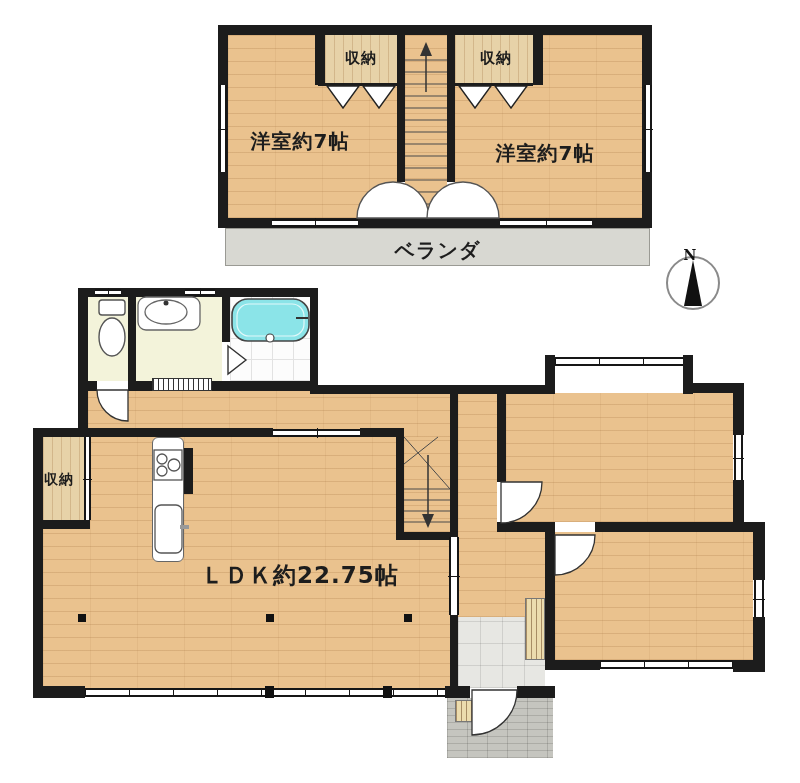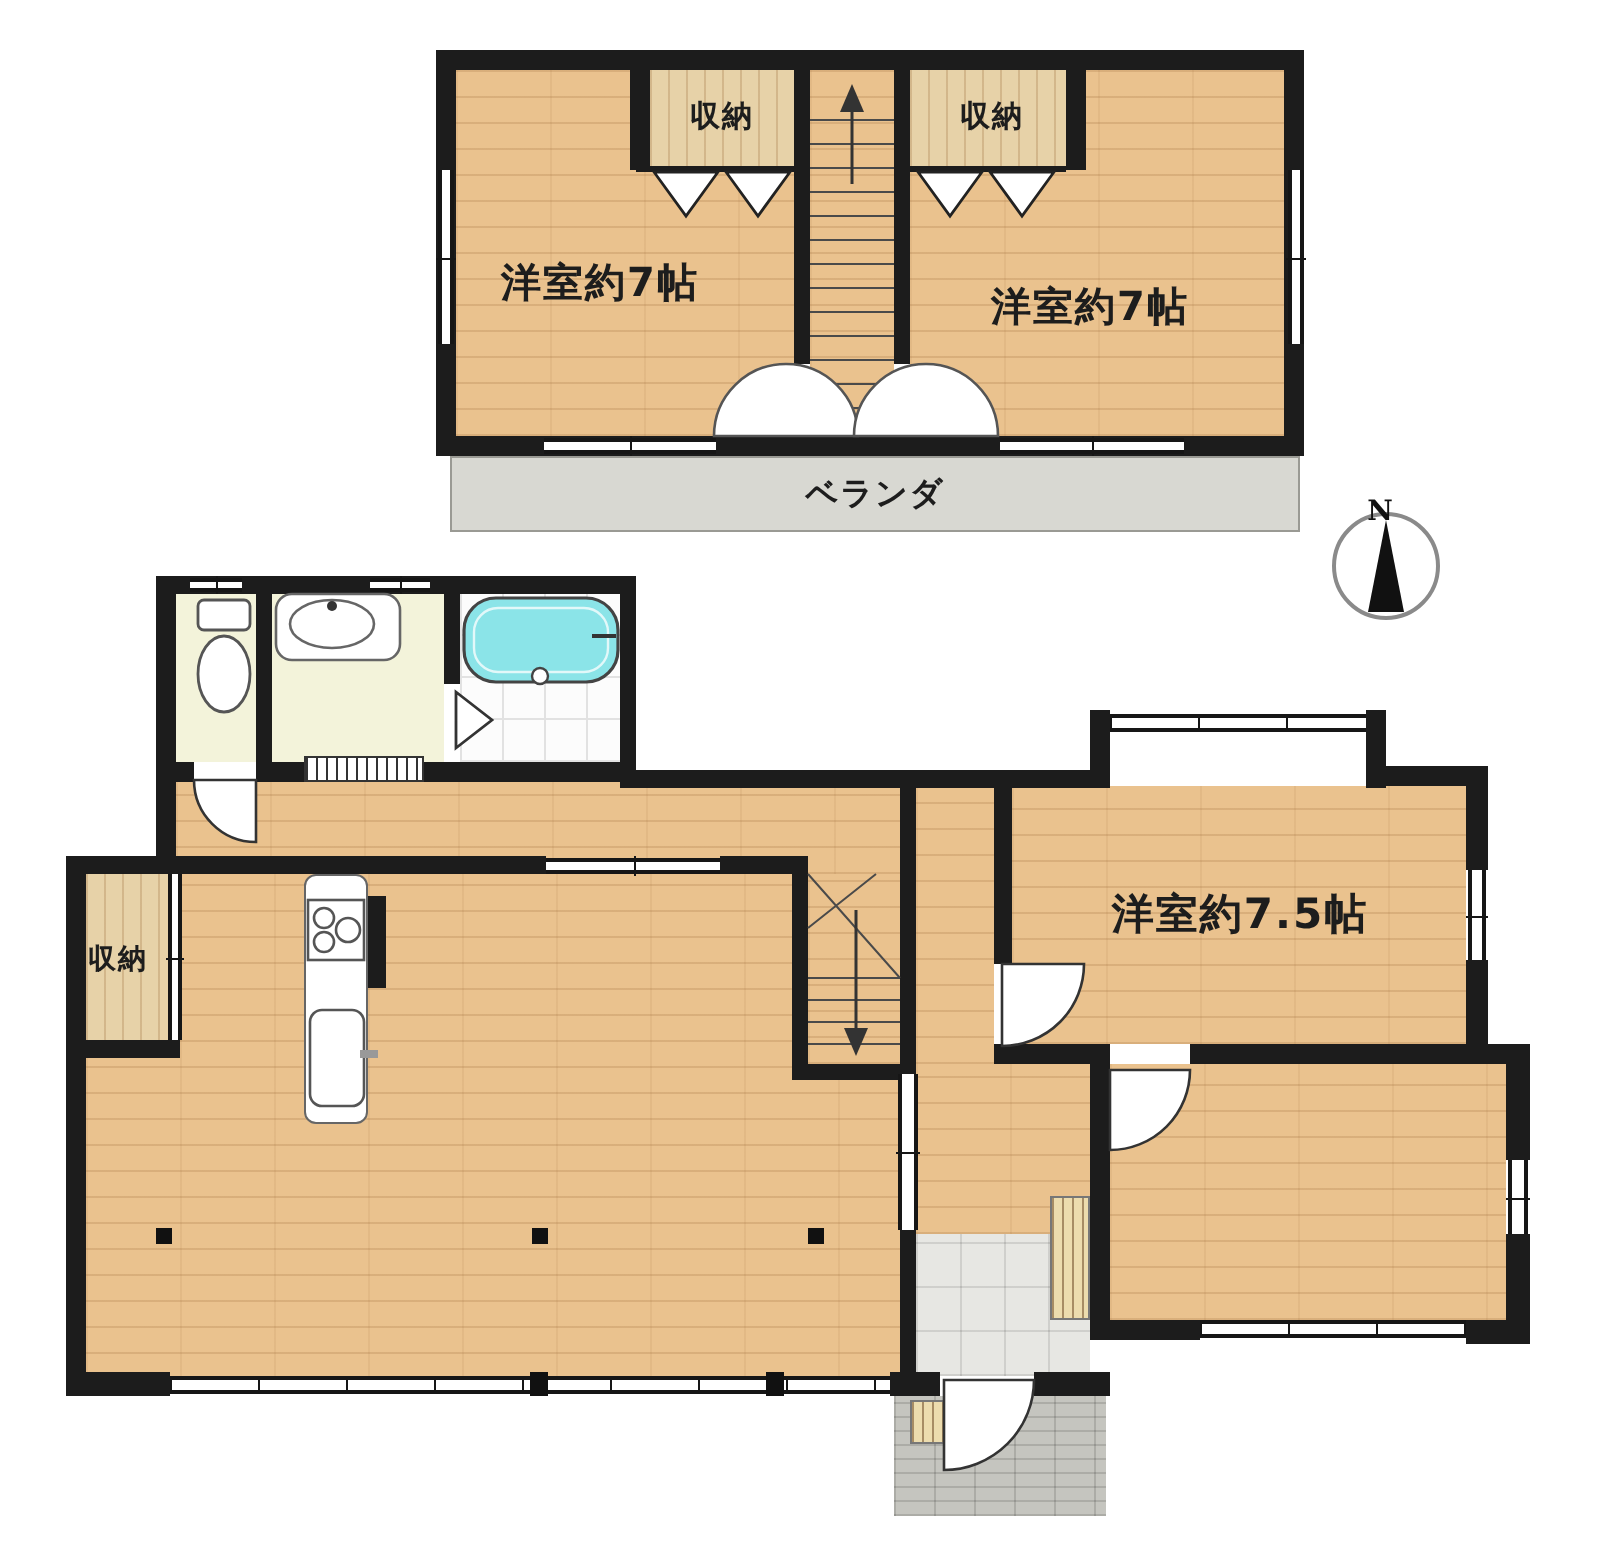"ベランダ" div.lbl { font-size: 16px -> 20px }
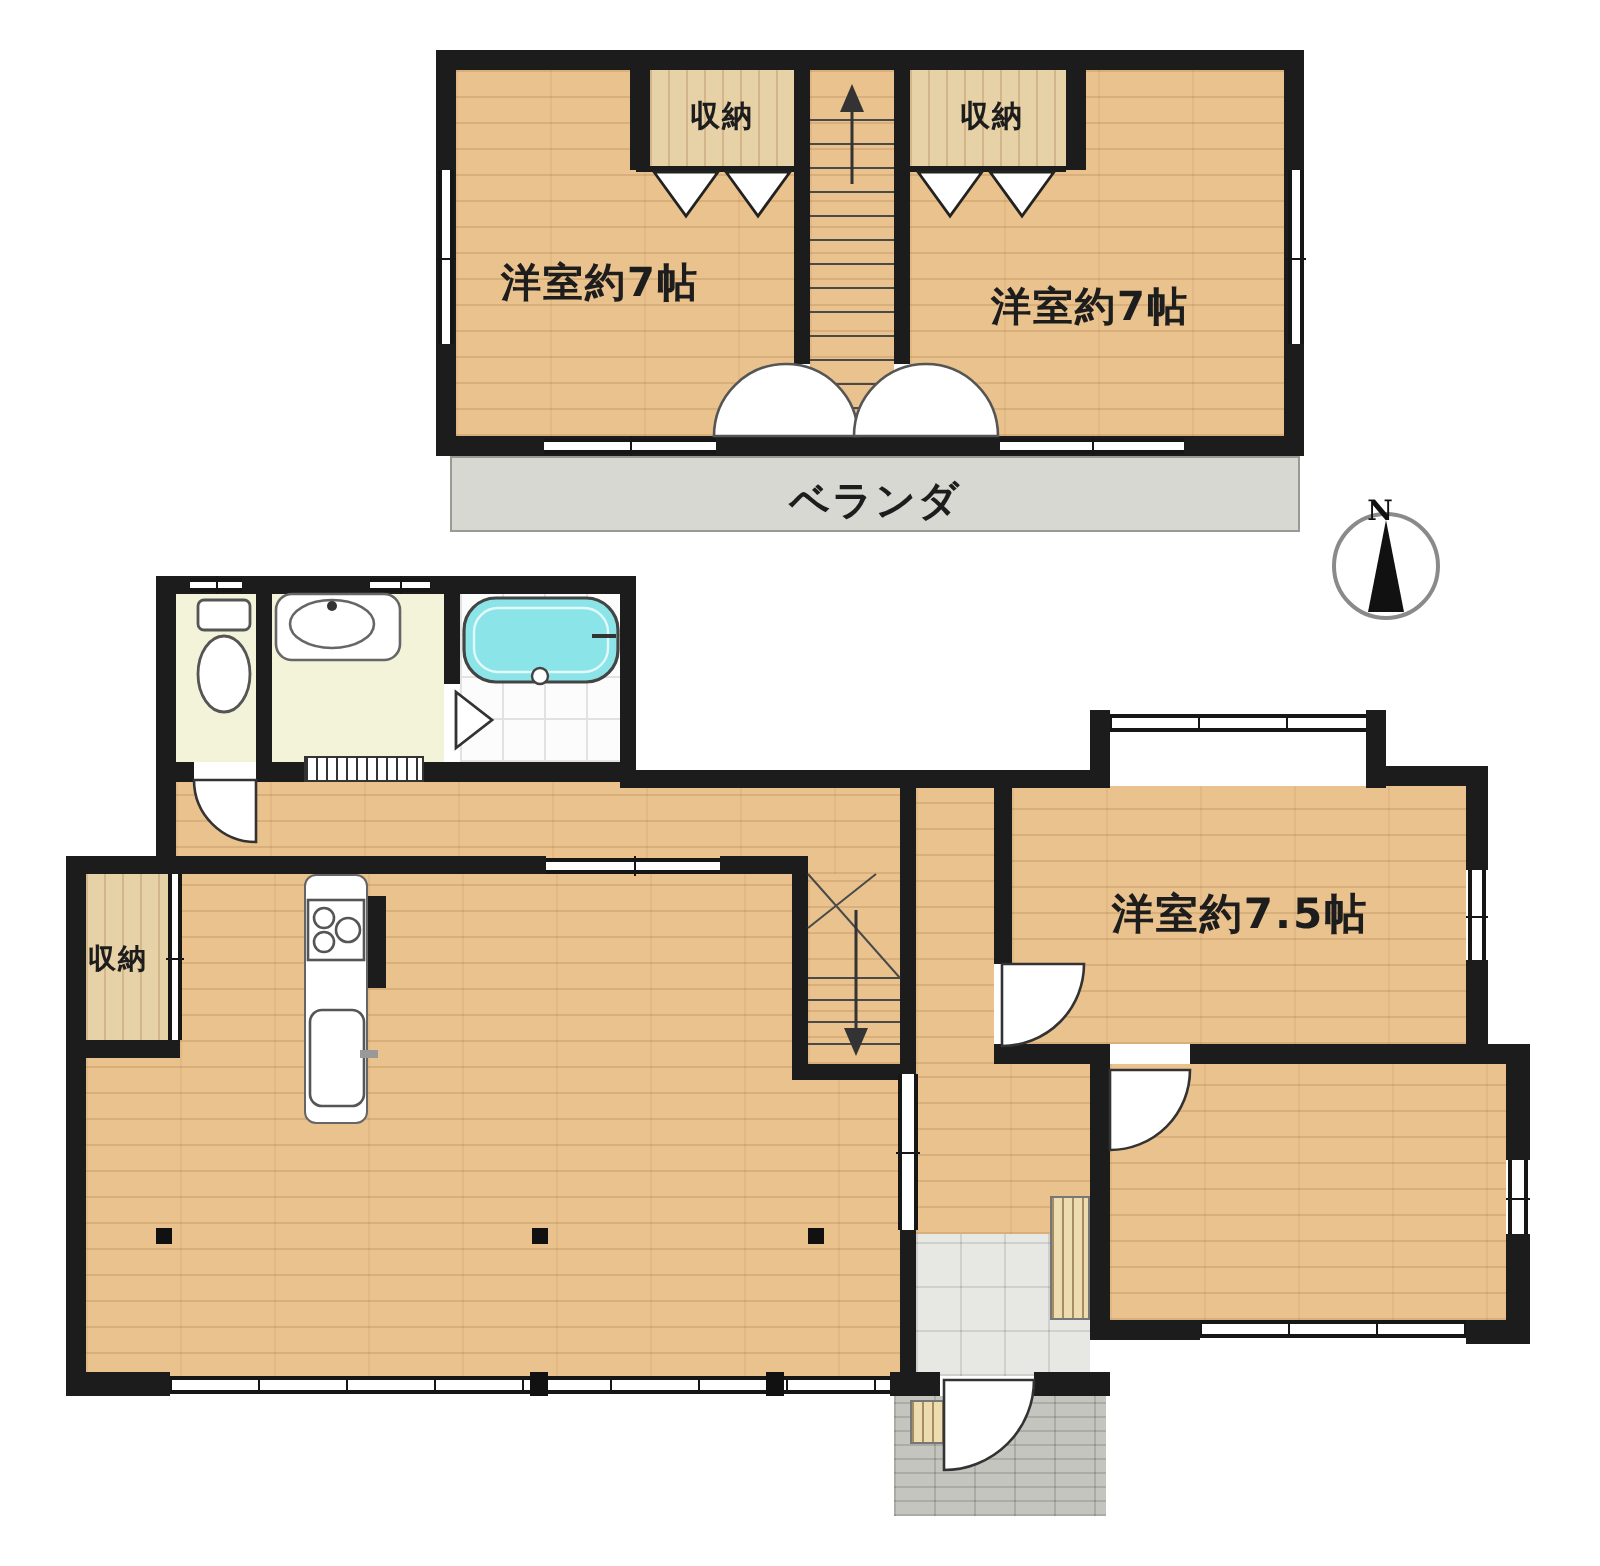"洋室約7.5帖" div.lbl { html: <div>洋室約7.5帖</div> -> none }
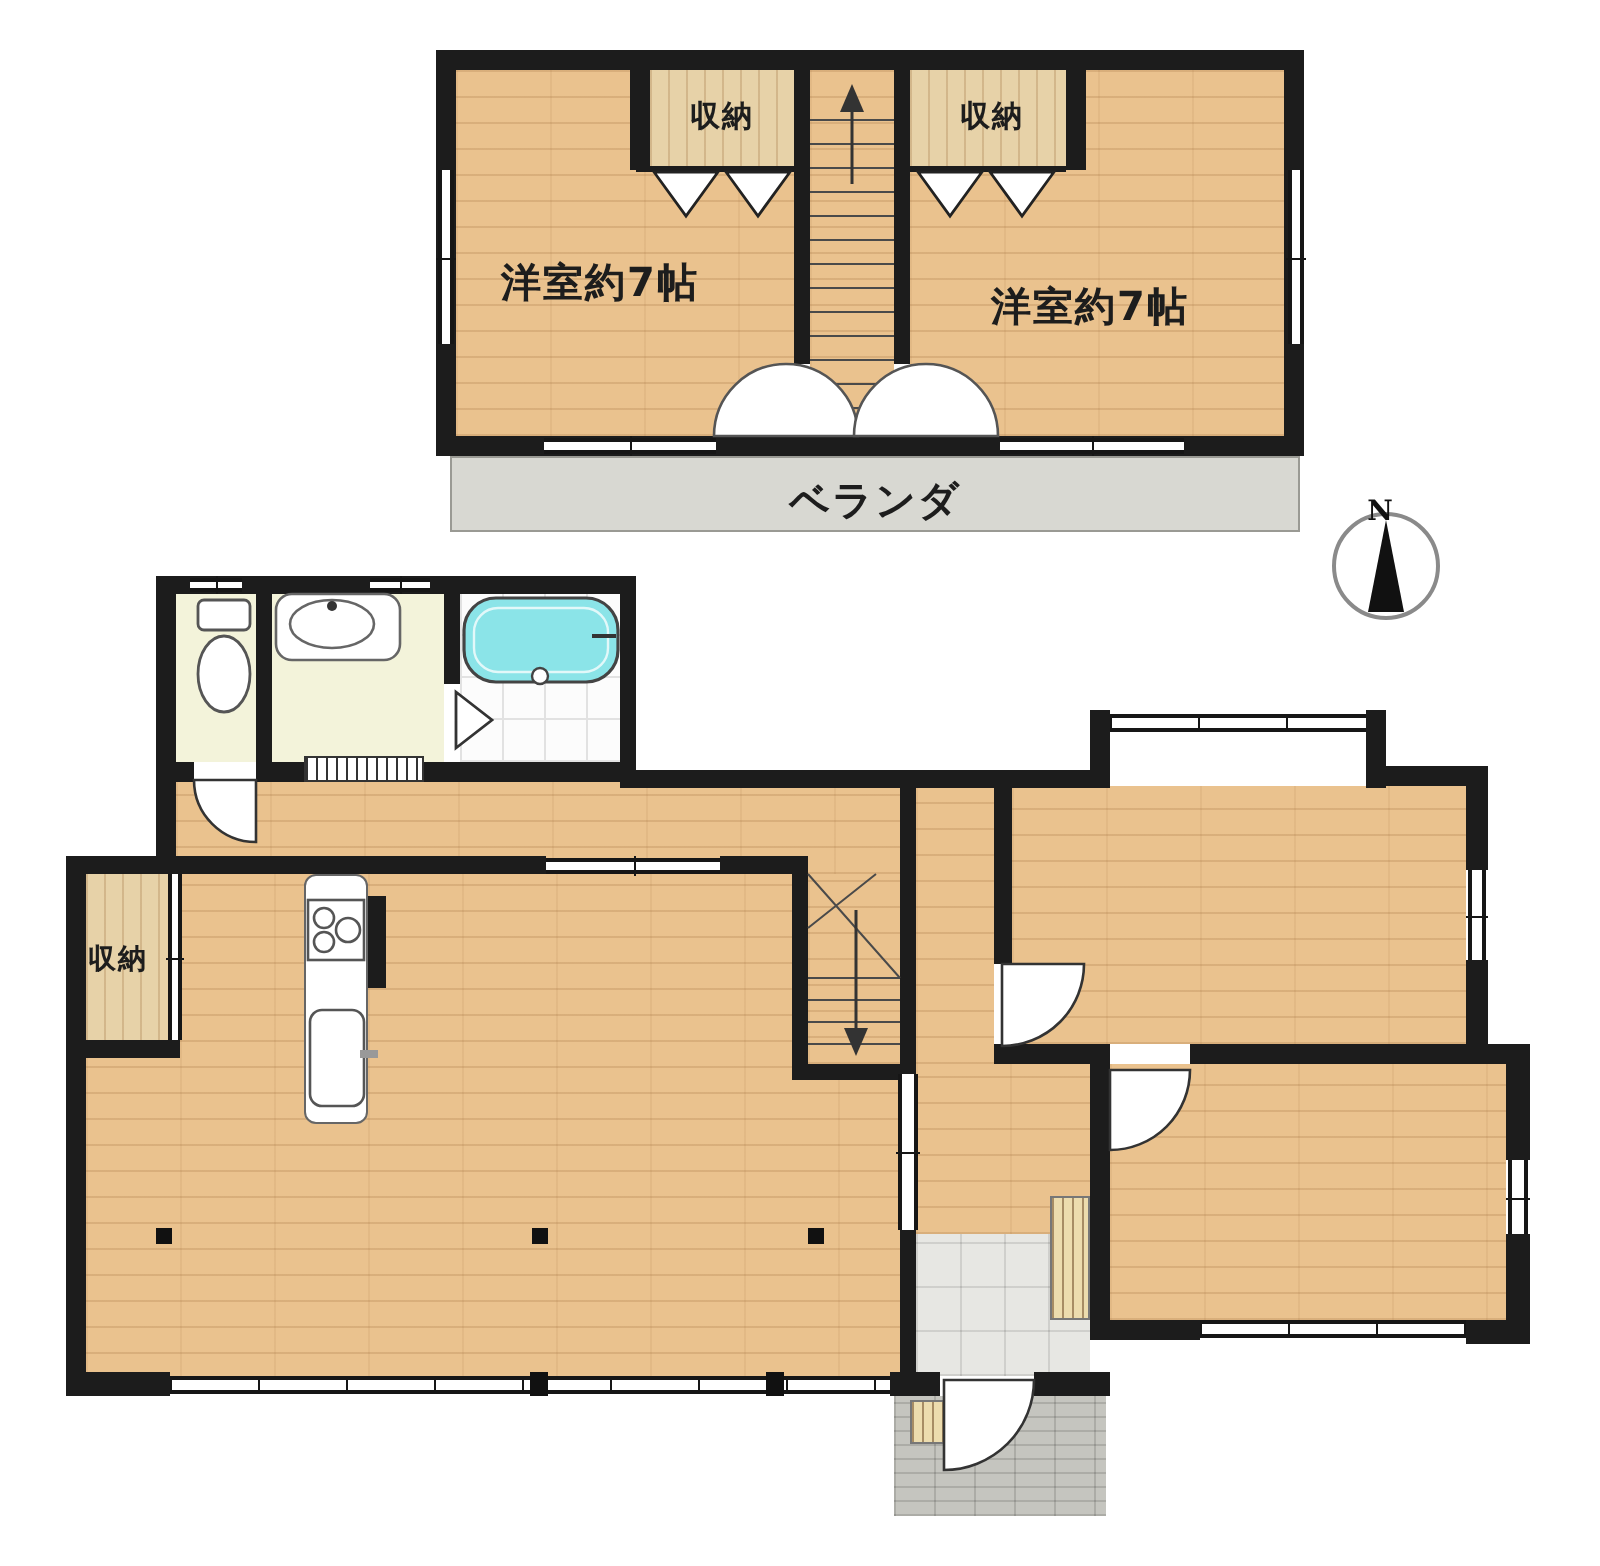"ＬＤＫ約22.75帖" div.lbl { html: none -> <div>ＬＤＫ約22.75帖</div> }
